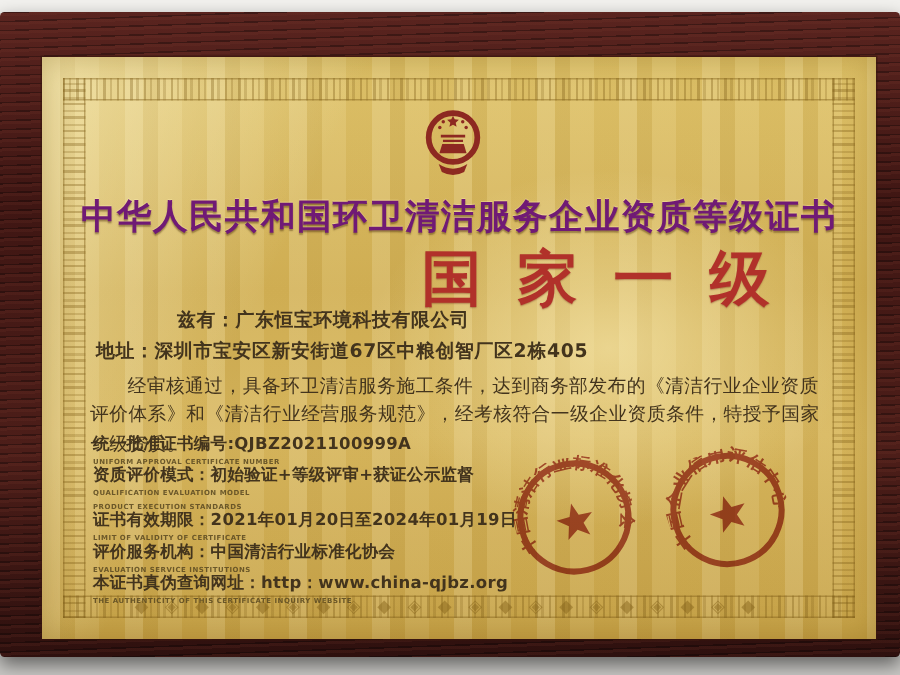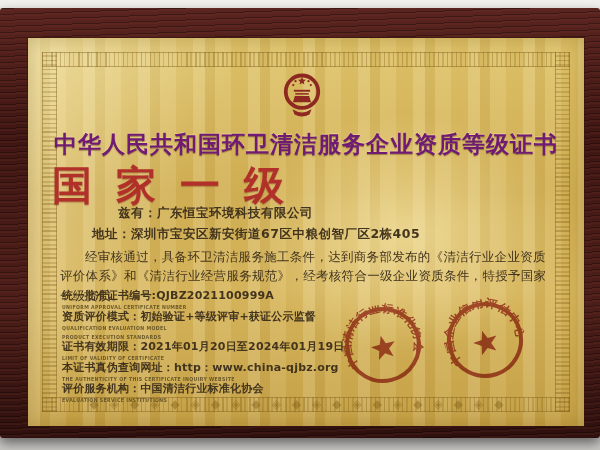"国家一级" .cert-grade { text-align: left -> right }
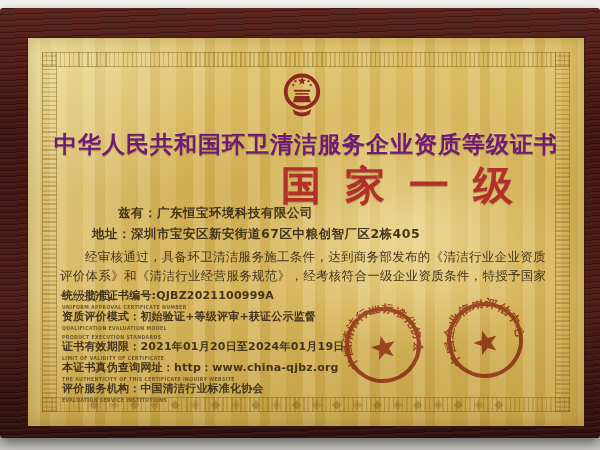"地址：深圳市宝安区新安街道67区中粮创智厂区2栋405" .address-line { left: 92px -> 64px }
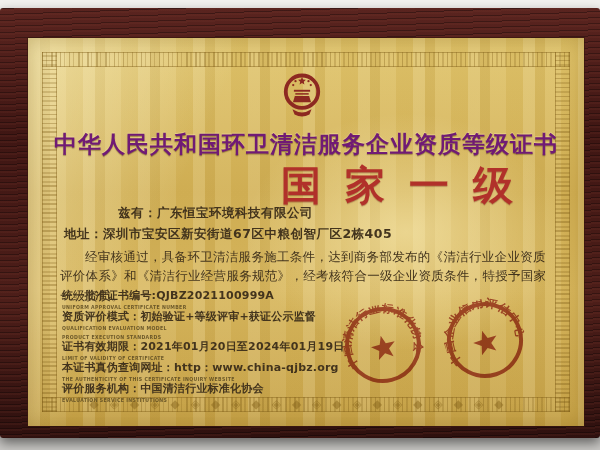"本证书真伪查询网址：http：www.china-qjbz.org" div.d-row { order: before "评价服务机构：中国清洁行业标准化协会" -> after "评价服务机构：中国清洁行业标准化协会" }
